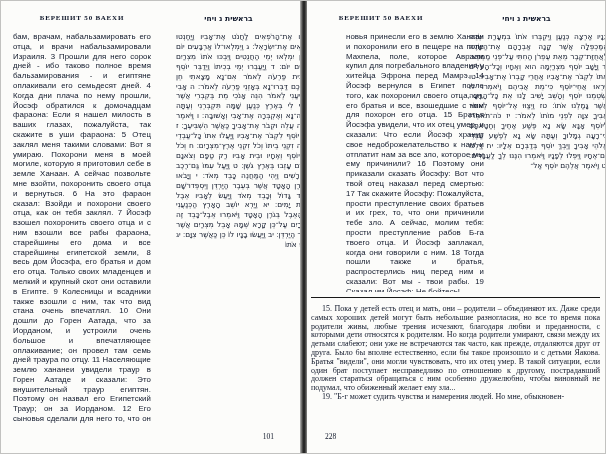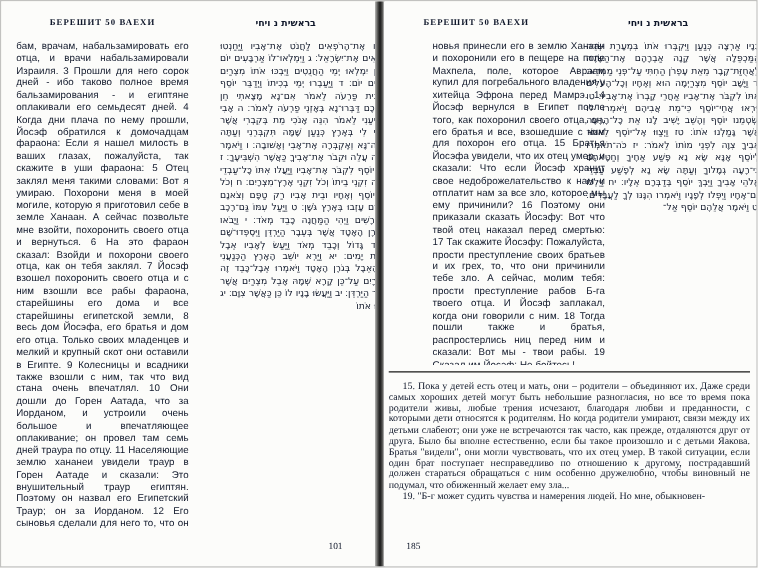"185" div.pagenum { text: 185 -> 228 }
